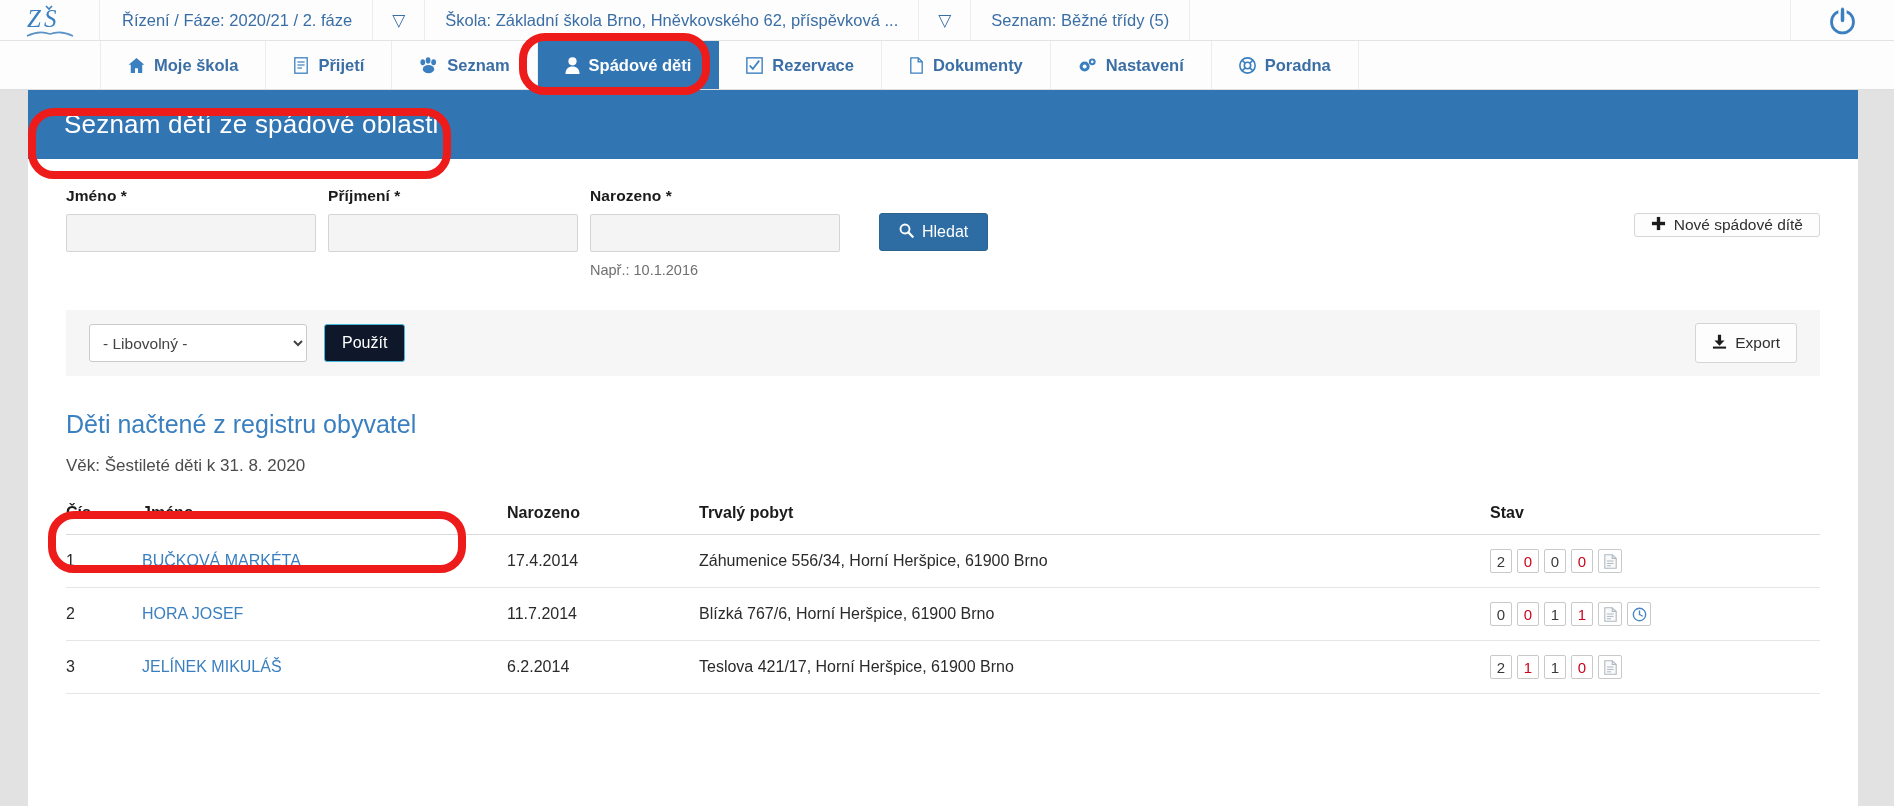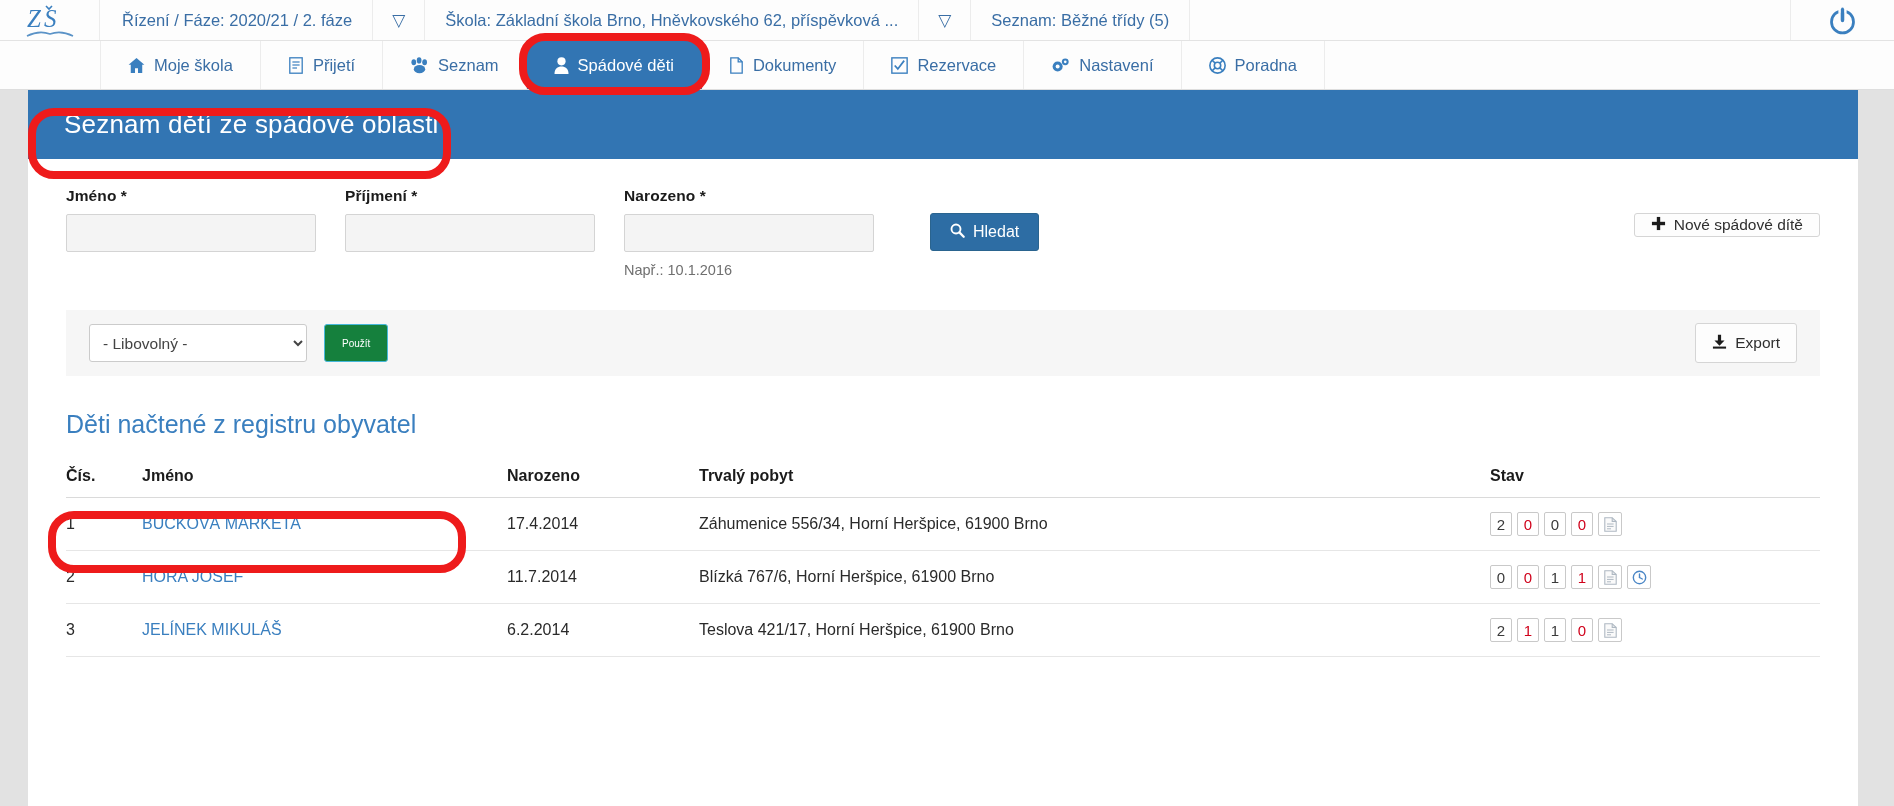"Moje škola" .nav-tab { font-weight: none -> bold }
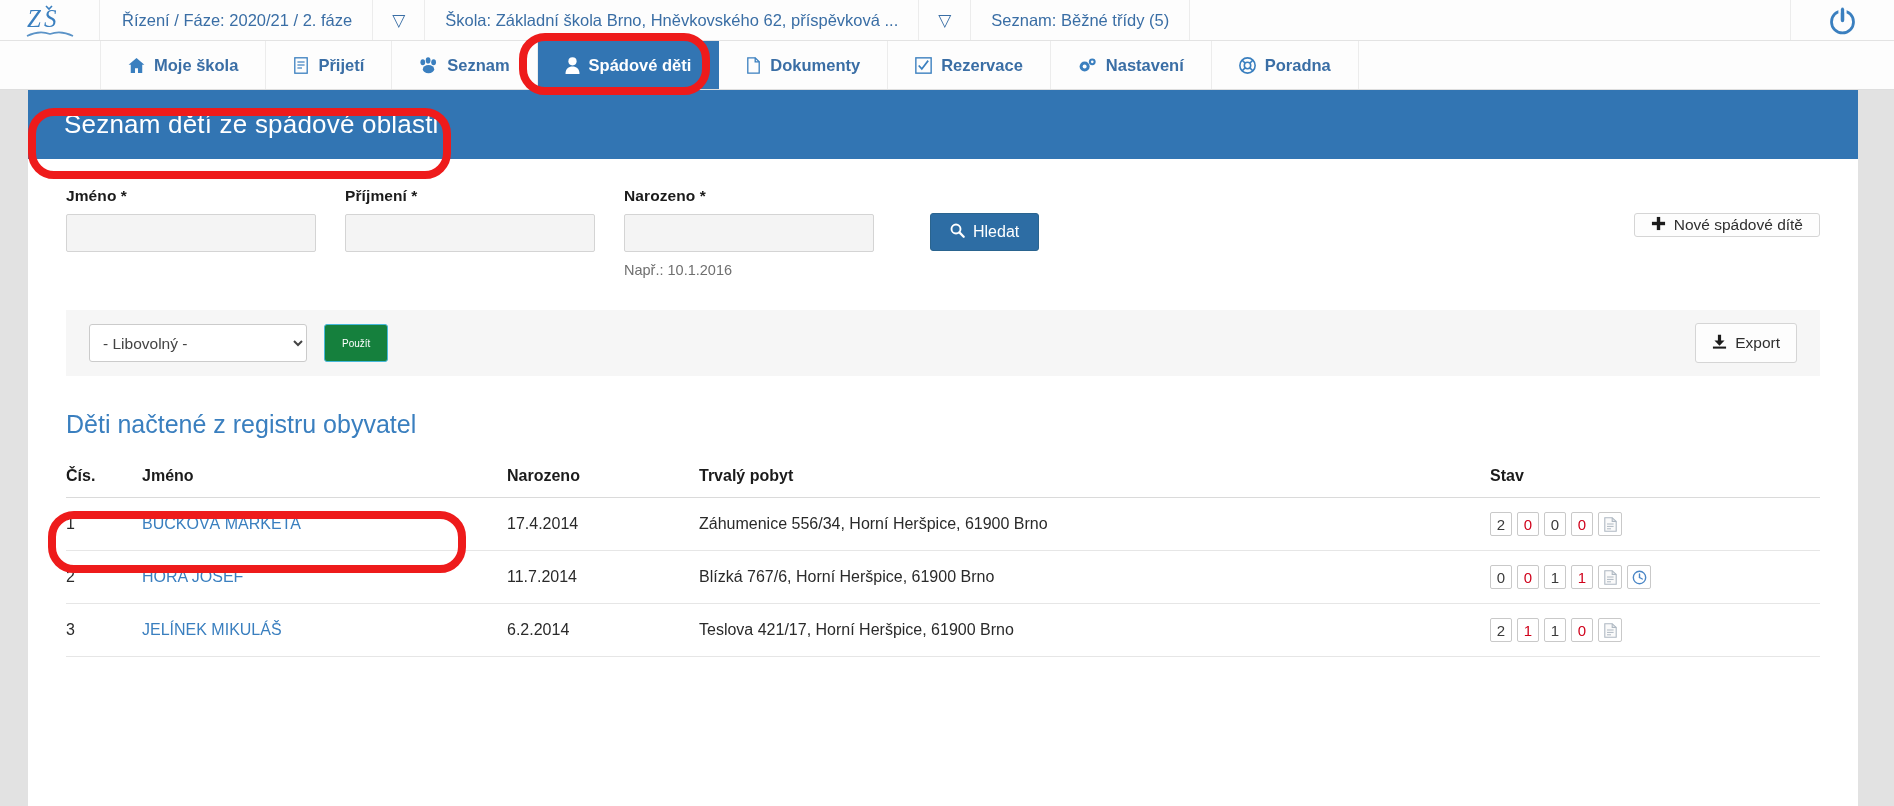"Dokumenty" div.nav-tab { order: before "Rezervace" -> after "Rezervace" }
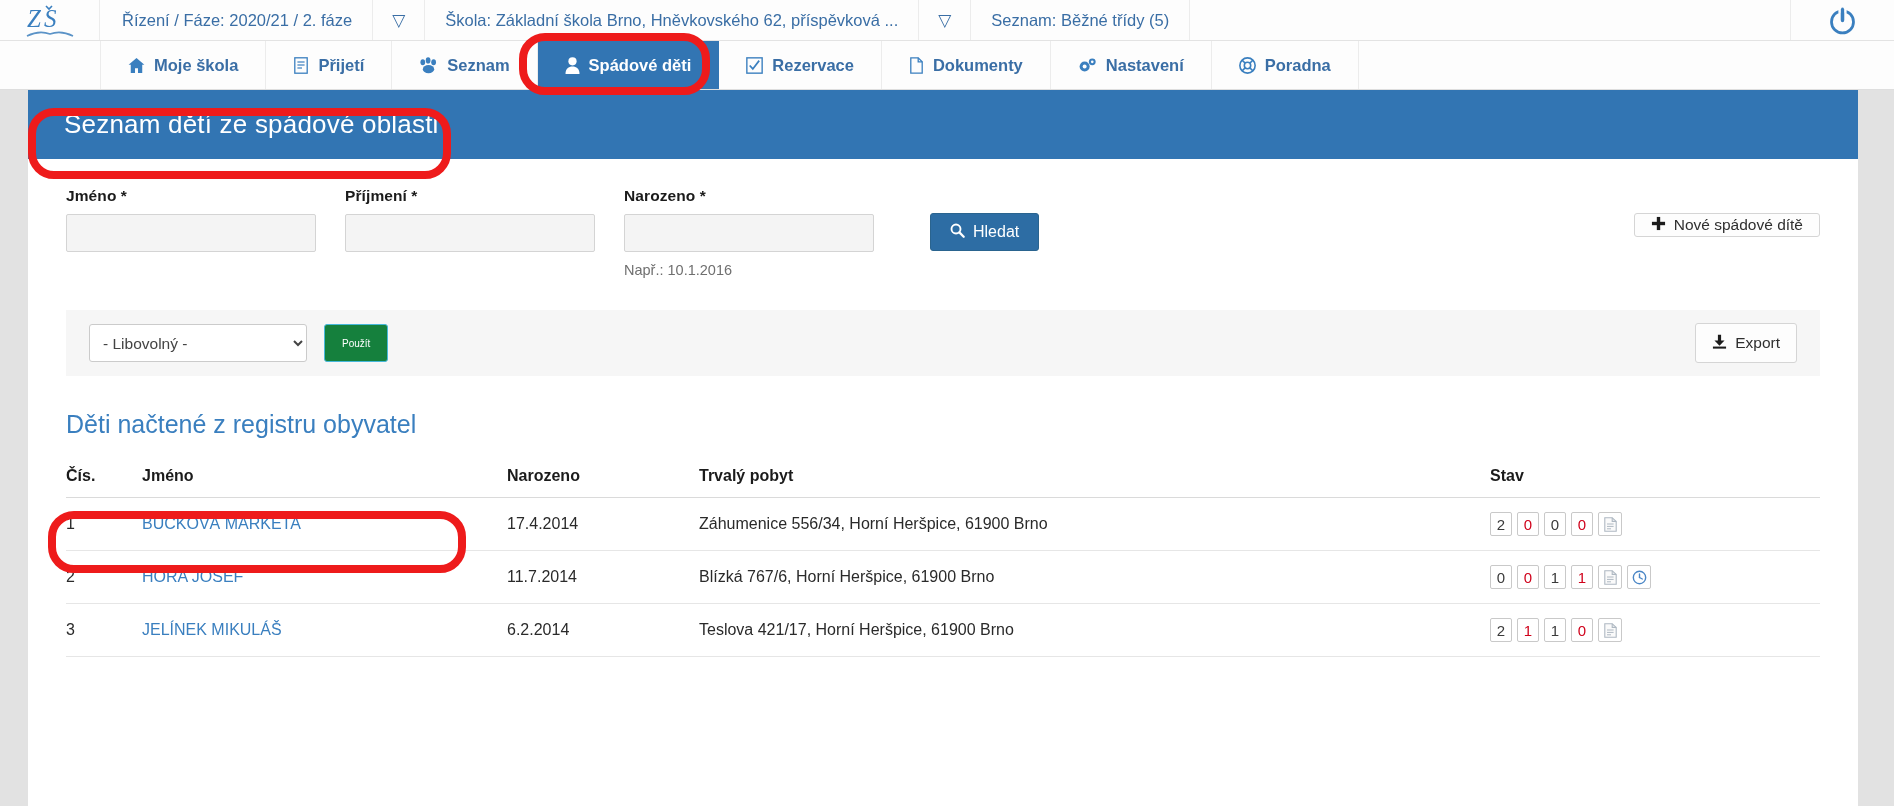"Jméno *" .form-row { gap: 29px -> 12px }
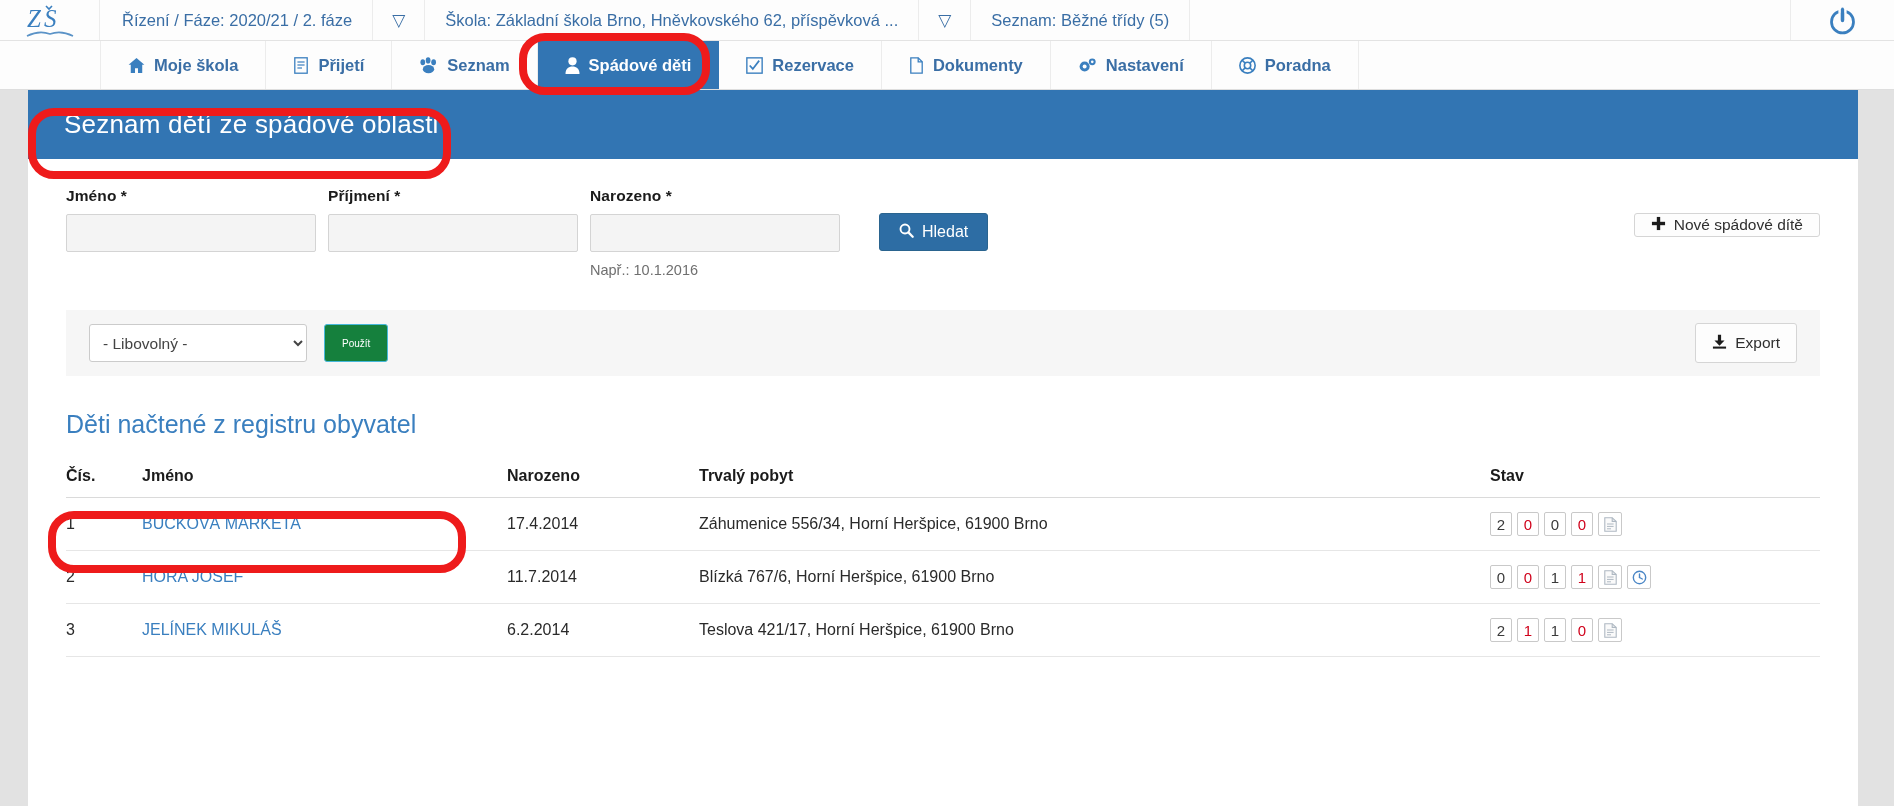"Použít" .btn-pouzit { background: #15803d -> #0f172a; font-size: 10px -> 16px }
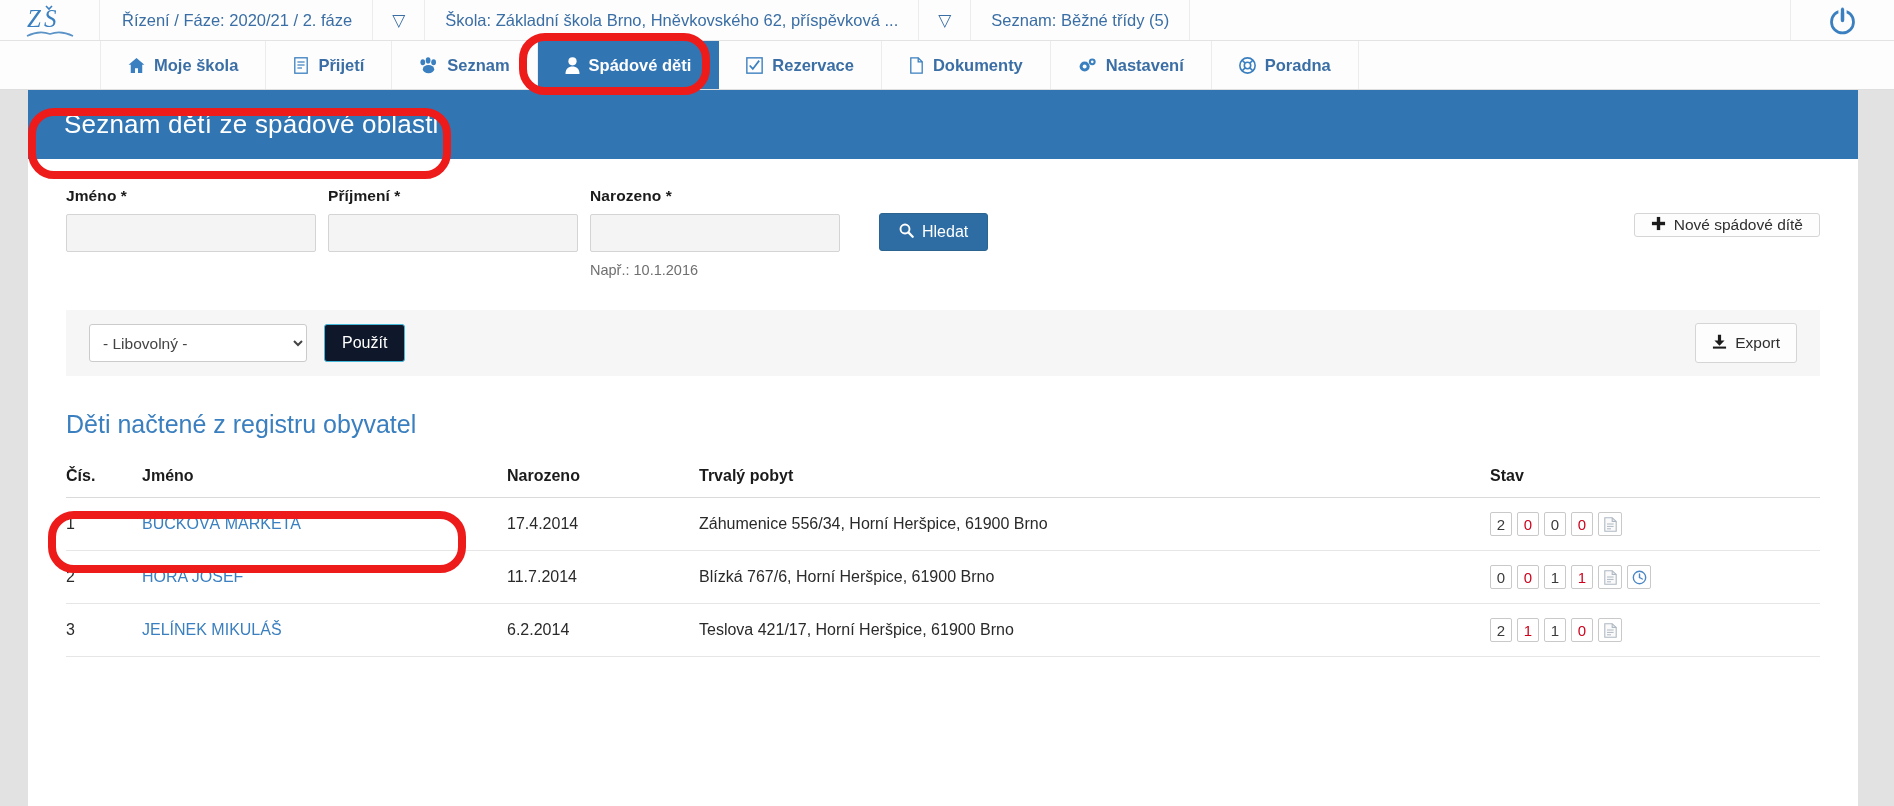"Věk: Šestileté děti k 31." div.sect-sub { html: none -> <div>Věk: Šestileté děti k 31. 8. 2020</div> }
